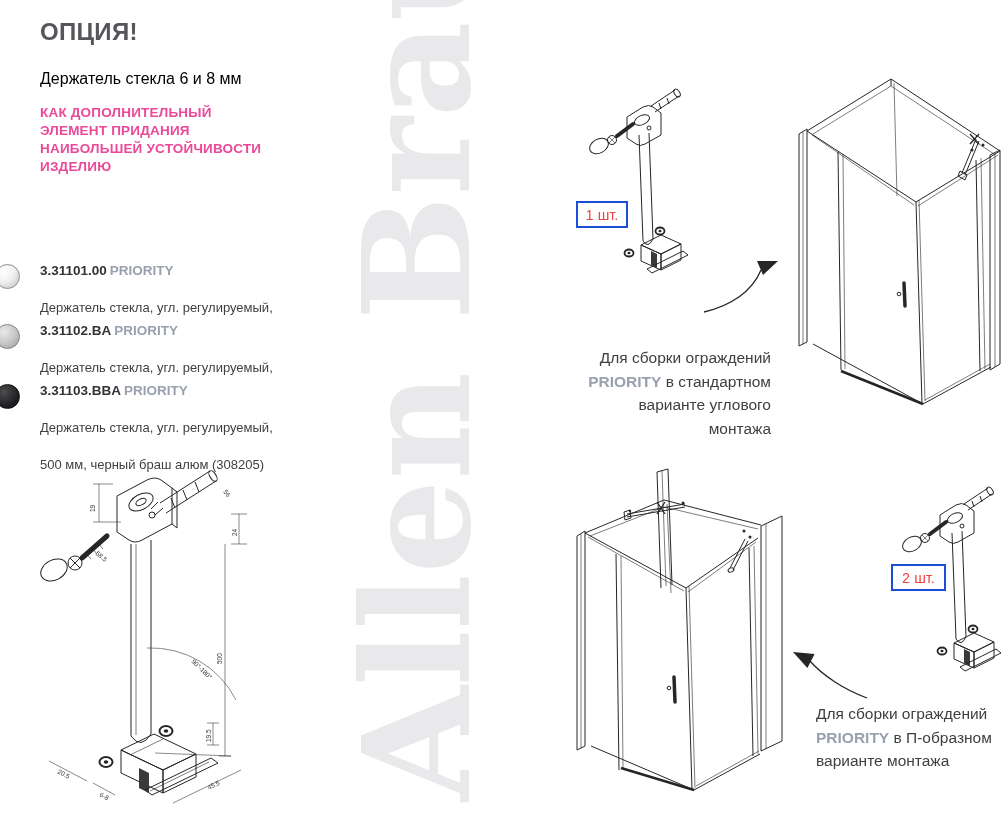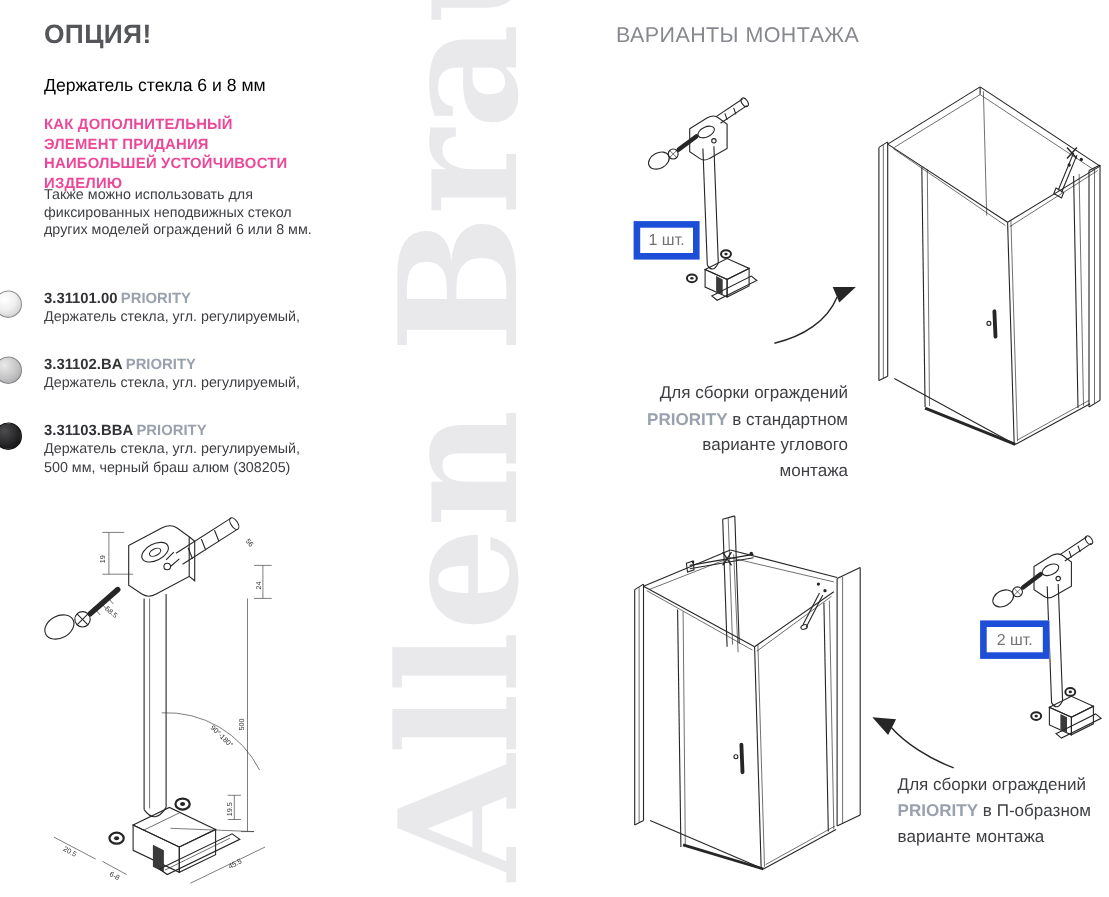"ВАРИАНТЫ МОНТАЖА" div.right-title { html: <div>ВАРИАНТЫ МОНТАЖА</div> -> none }
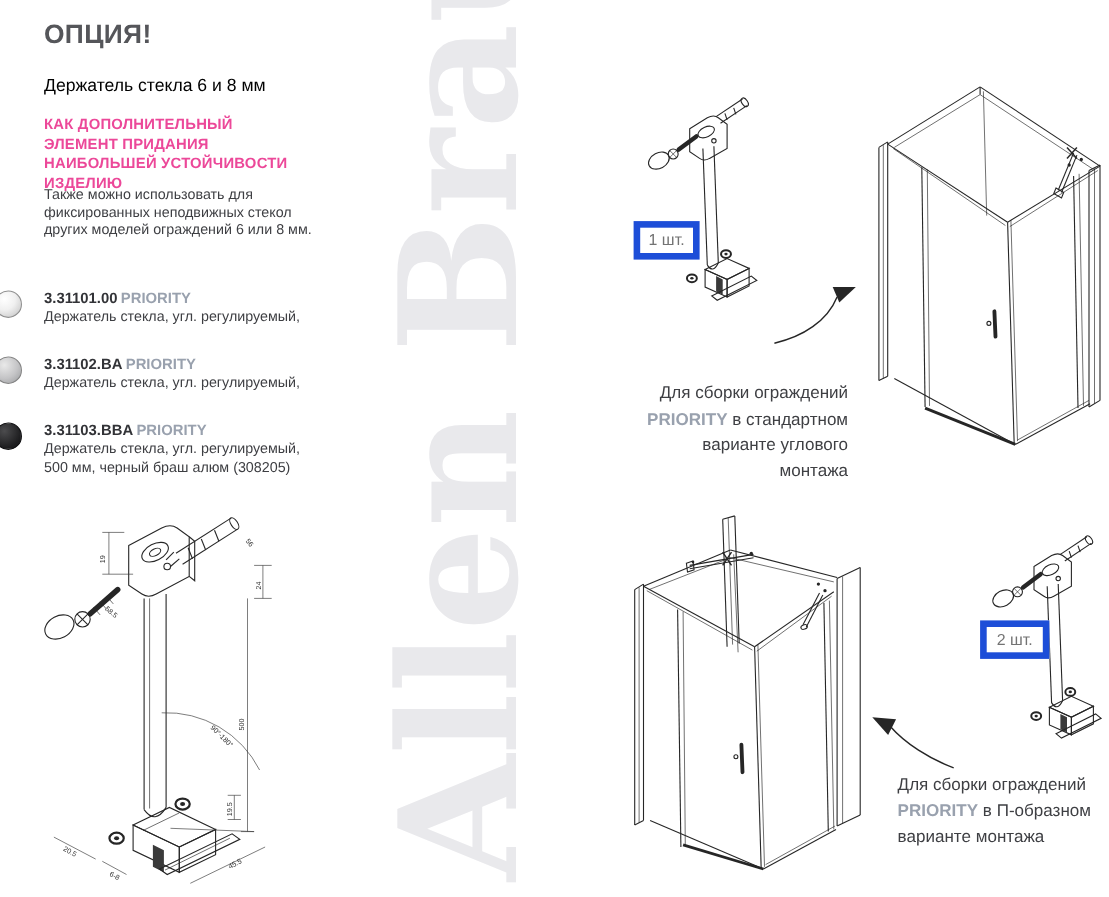"Также можно использовать для" div.note { html: <div>Также можно использовать для фиксированных неподвижных стекол других моделей ограждений 6 или 8 мм.</div> -> none }
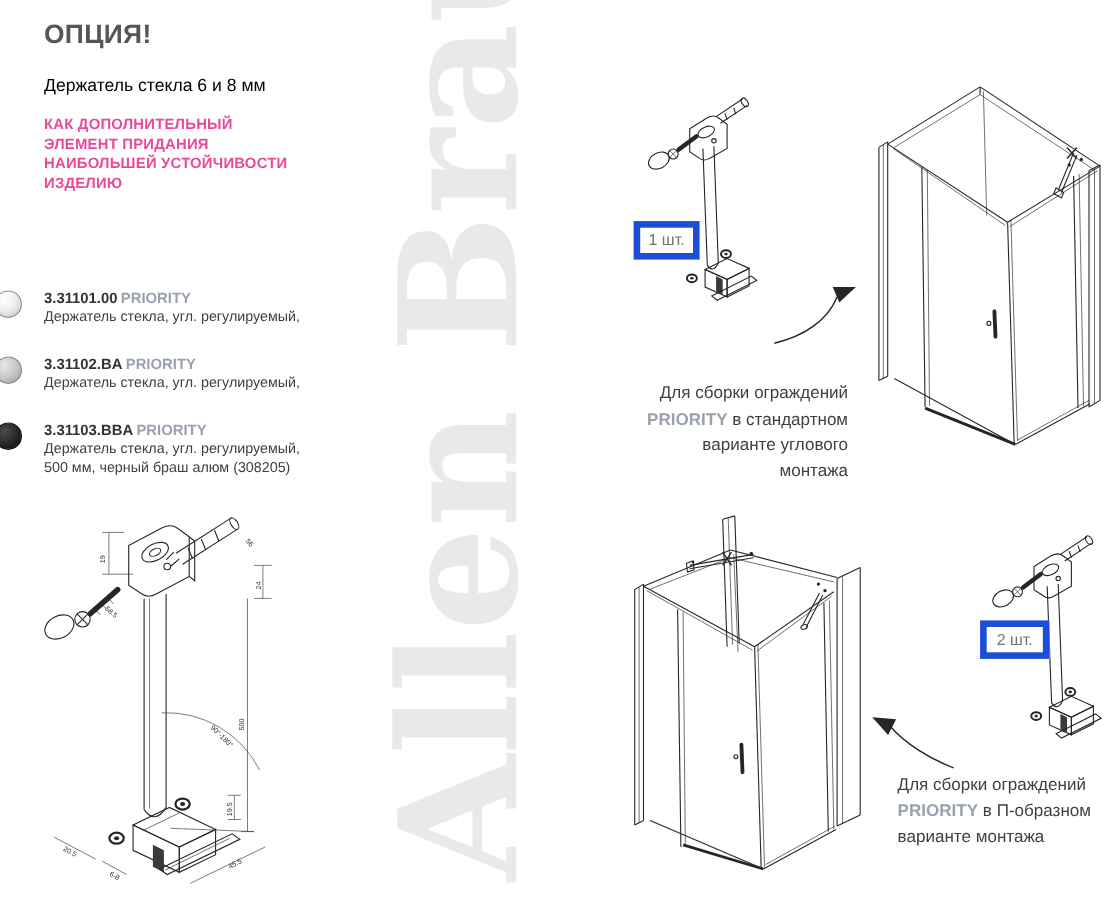"1 шт." .qty-box { border: 6px solid #1d4ed8 -> 2px solid #1d4ed8; color: #737373 -> #ef4444 }
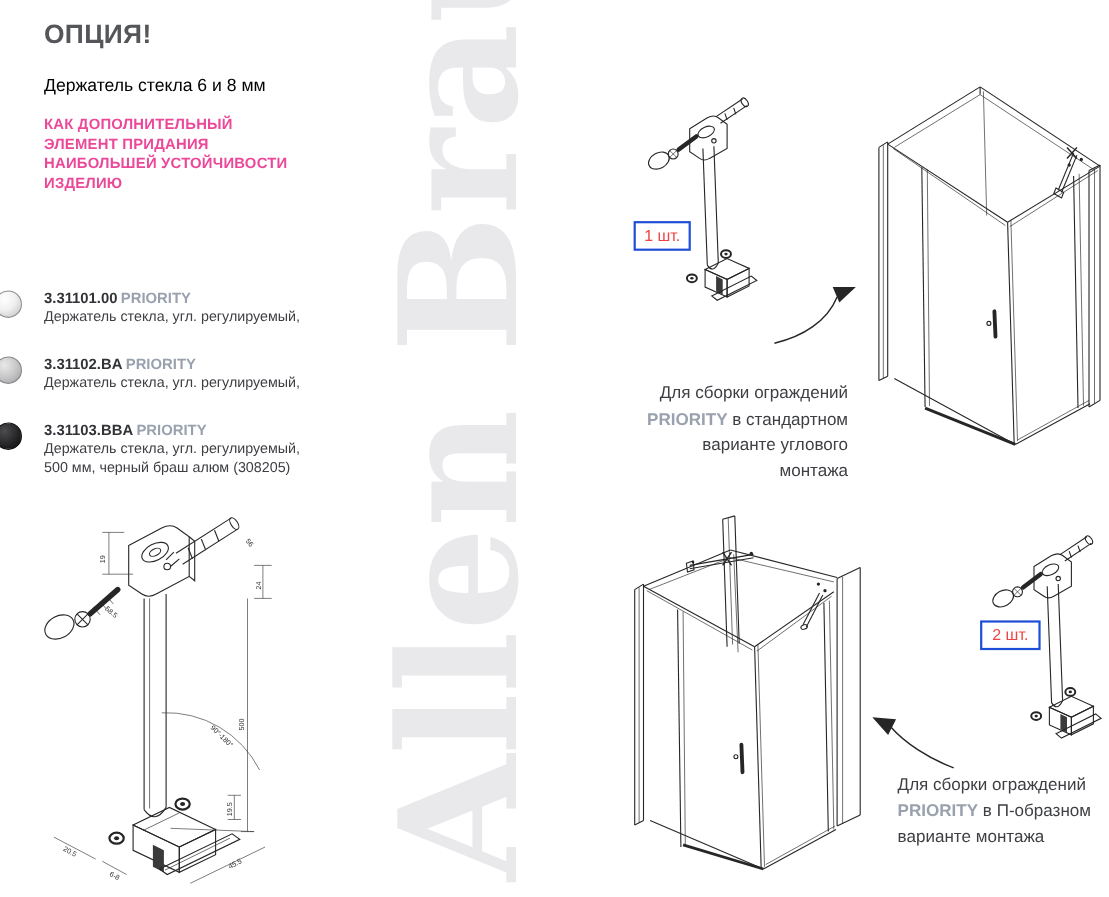"Держатель стекла, угл. регулируемый," .p-desc .dline { margin-top: none -> 20px }
